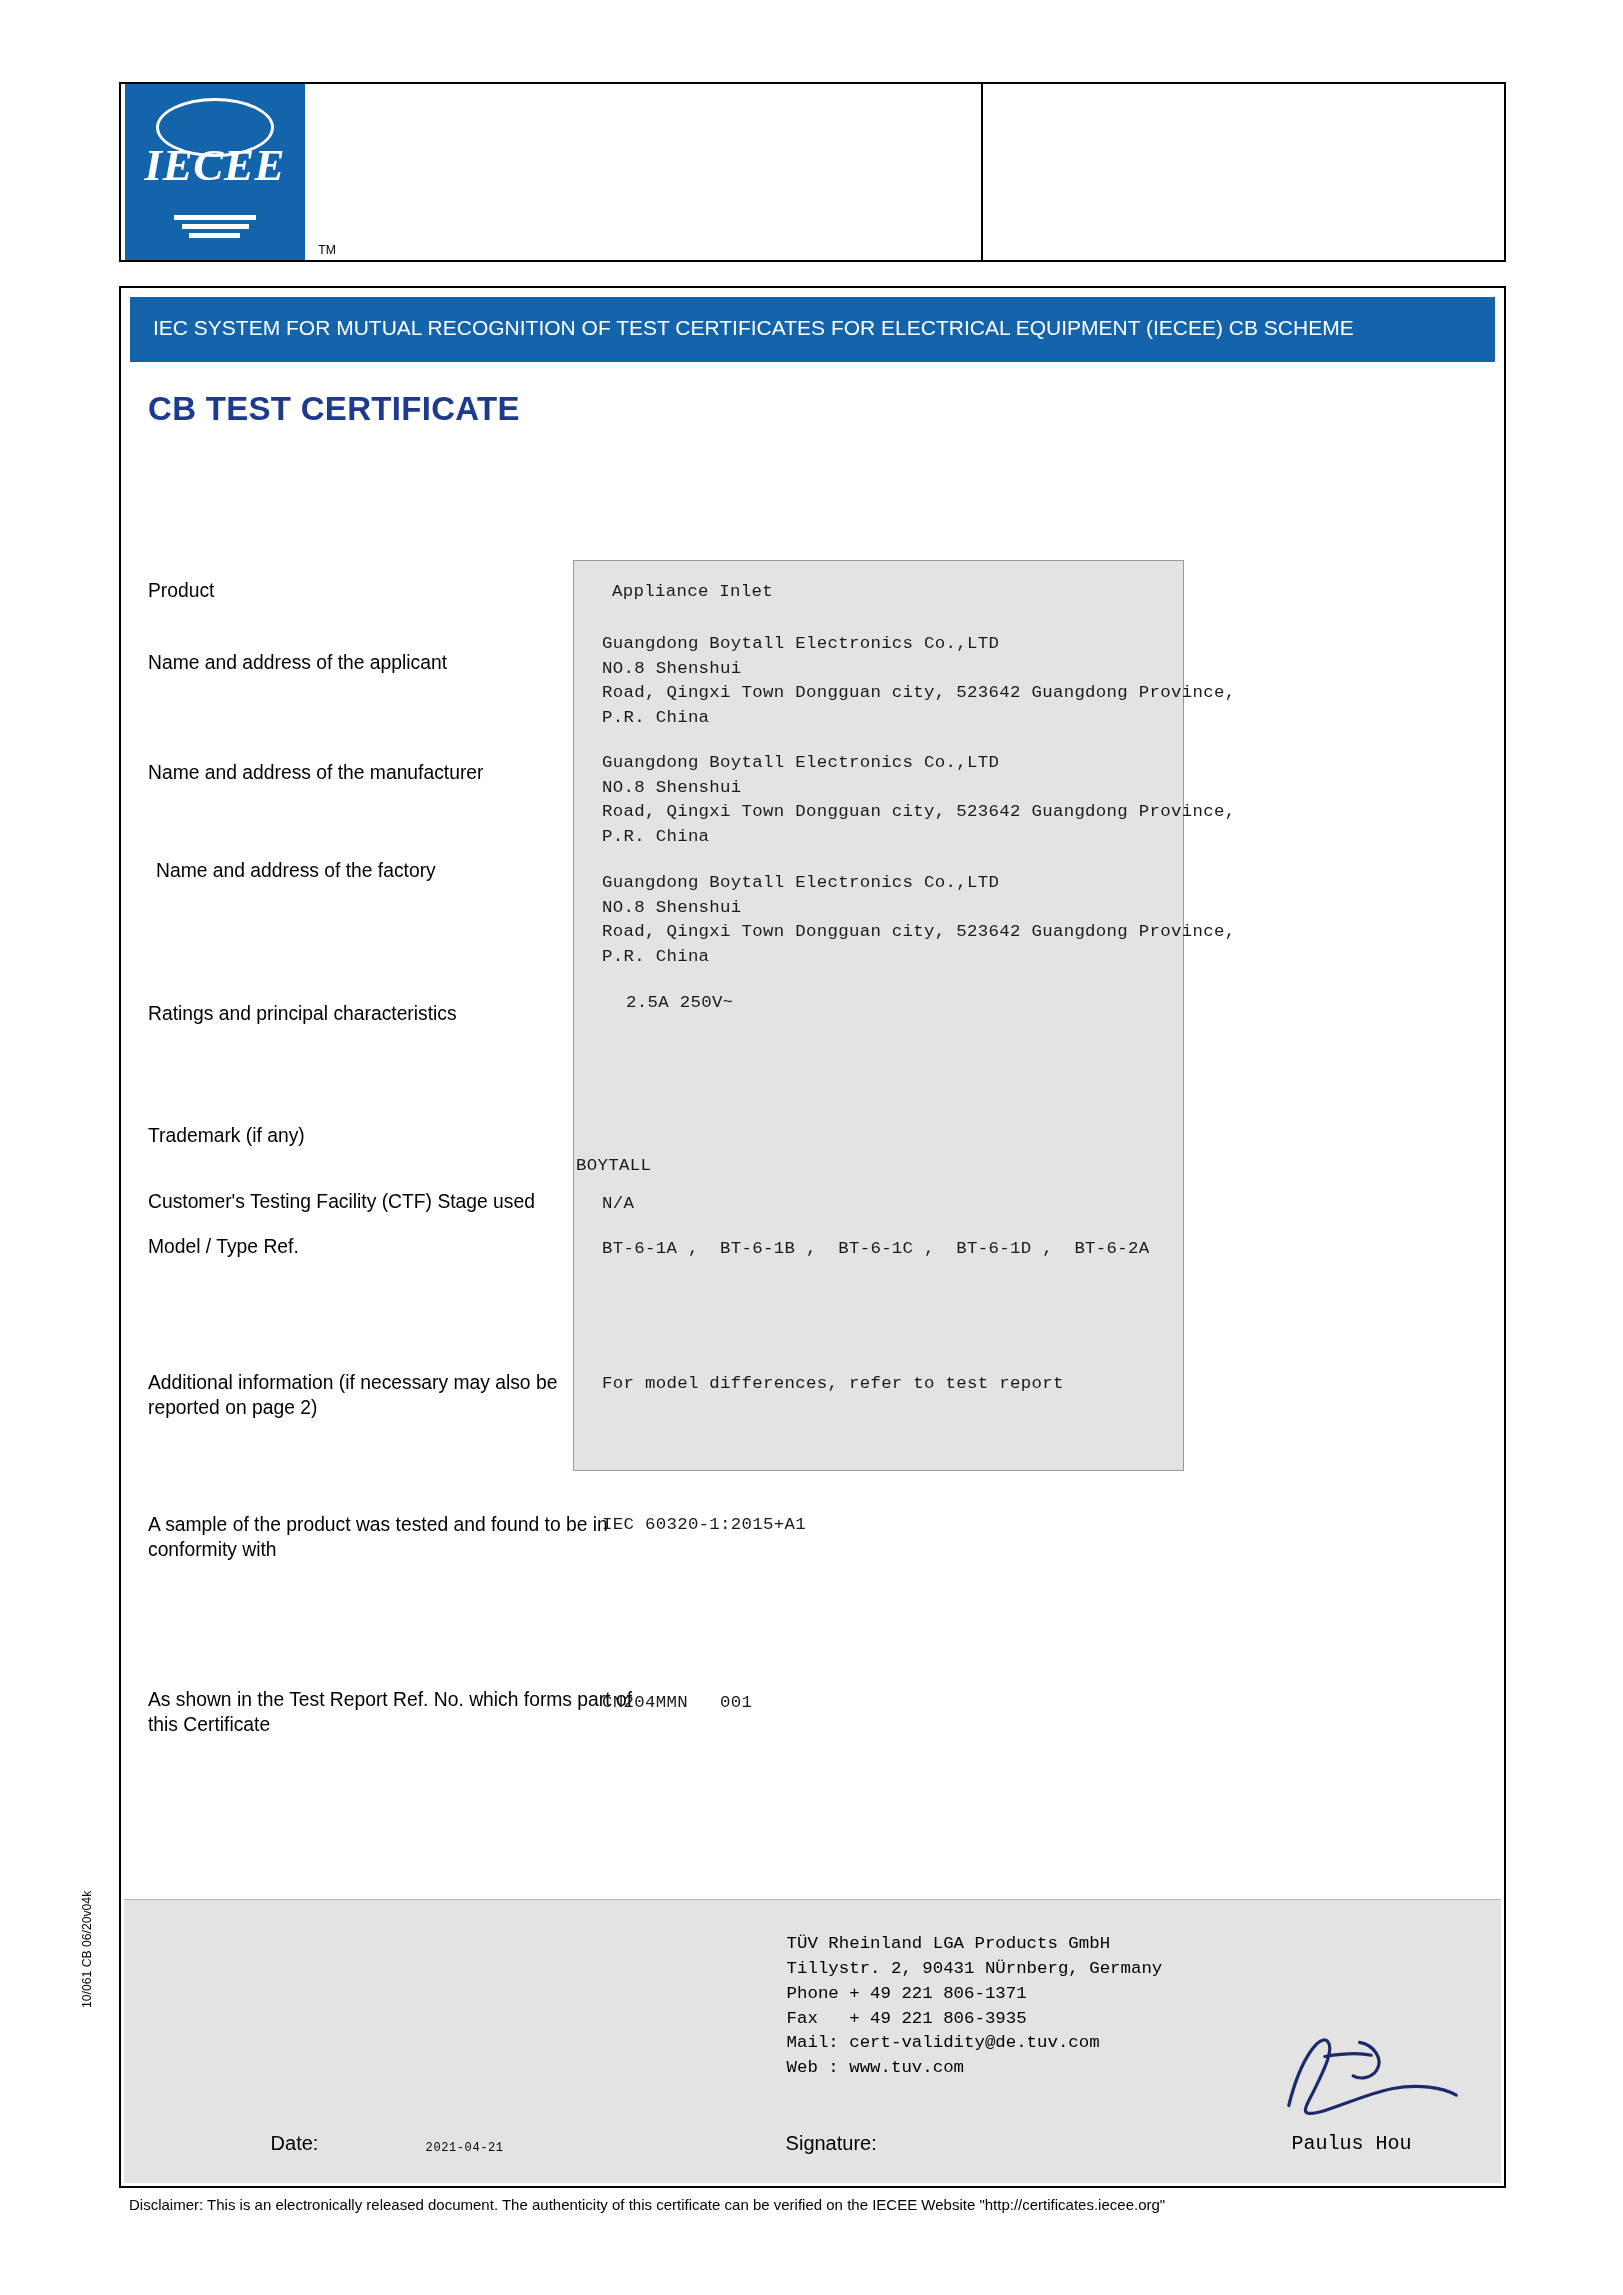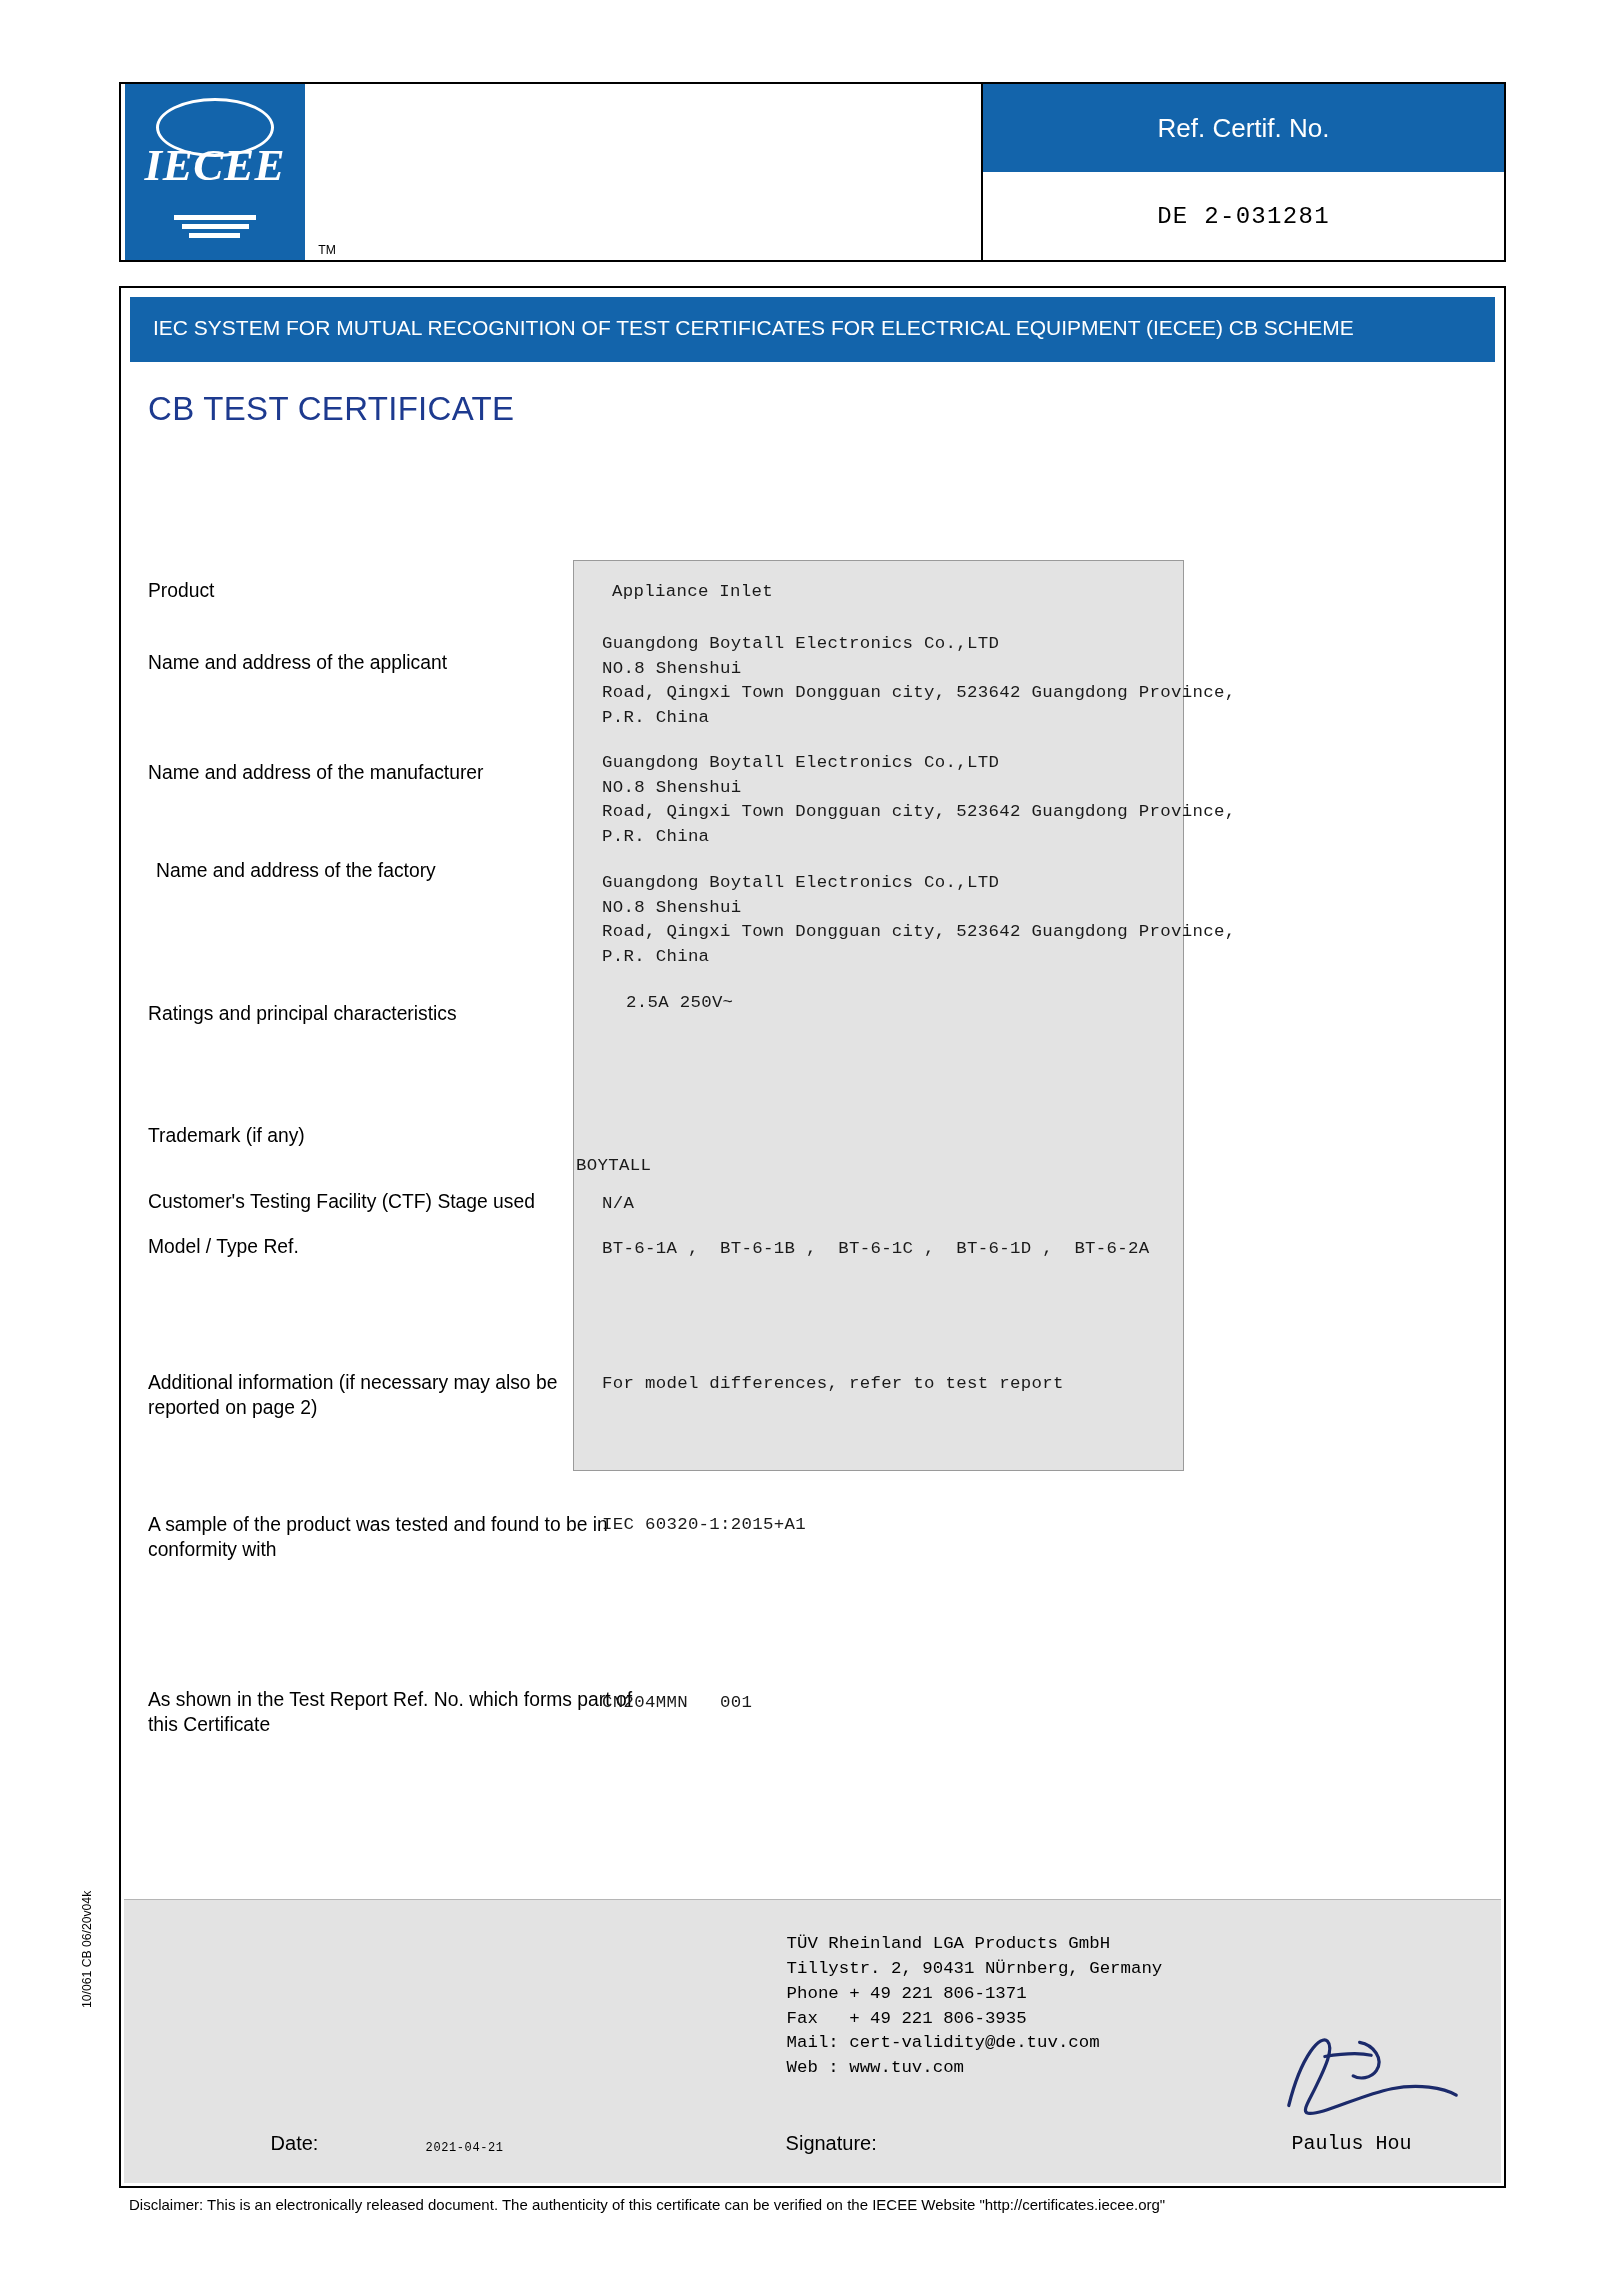"Ref. Certif. No." div.header-right { html: <div> <div>Ref. Certif. No.</div> <div>DE 2-031281</div> </div> -> none }
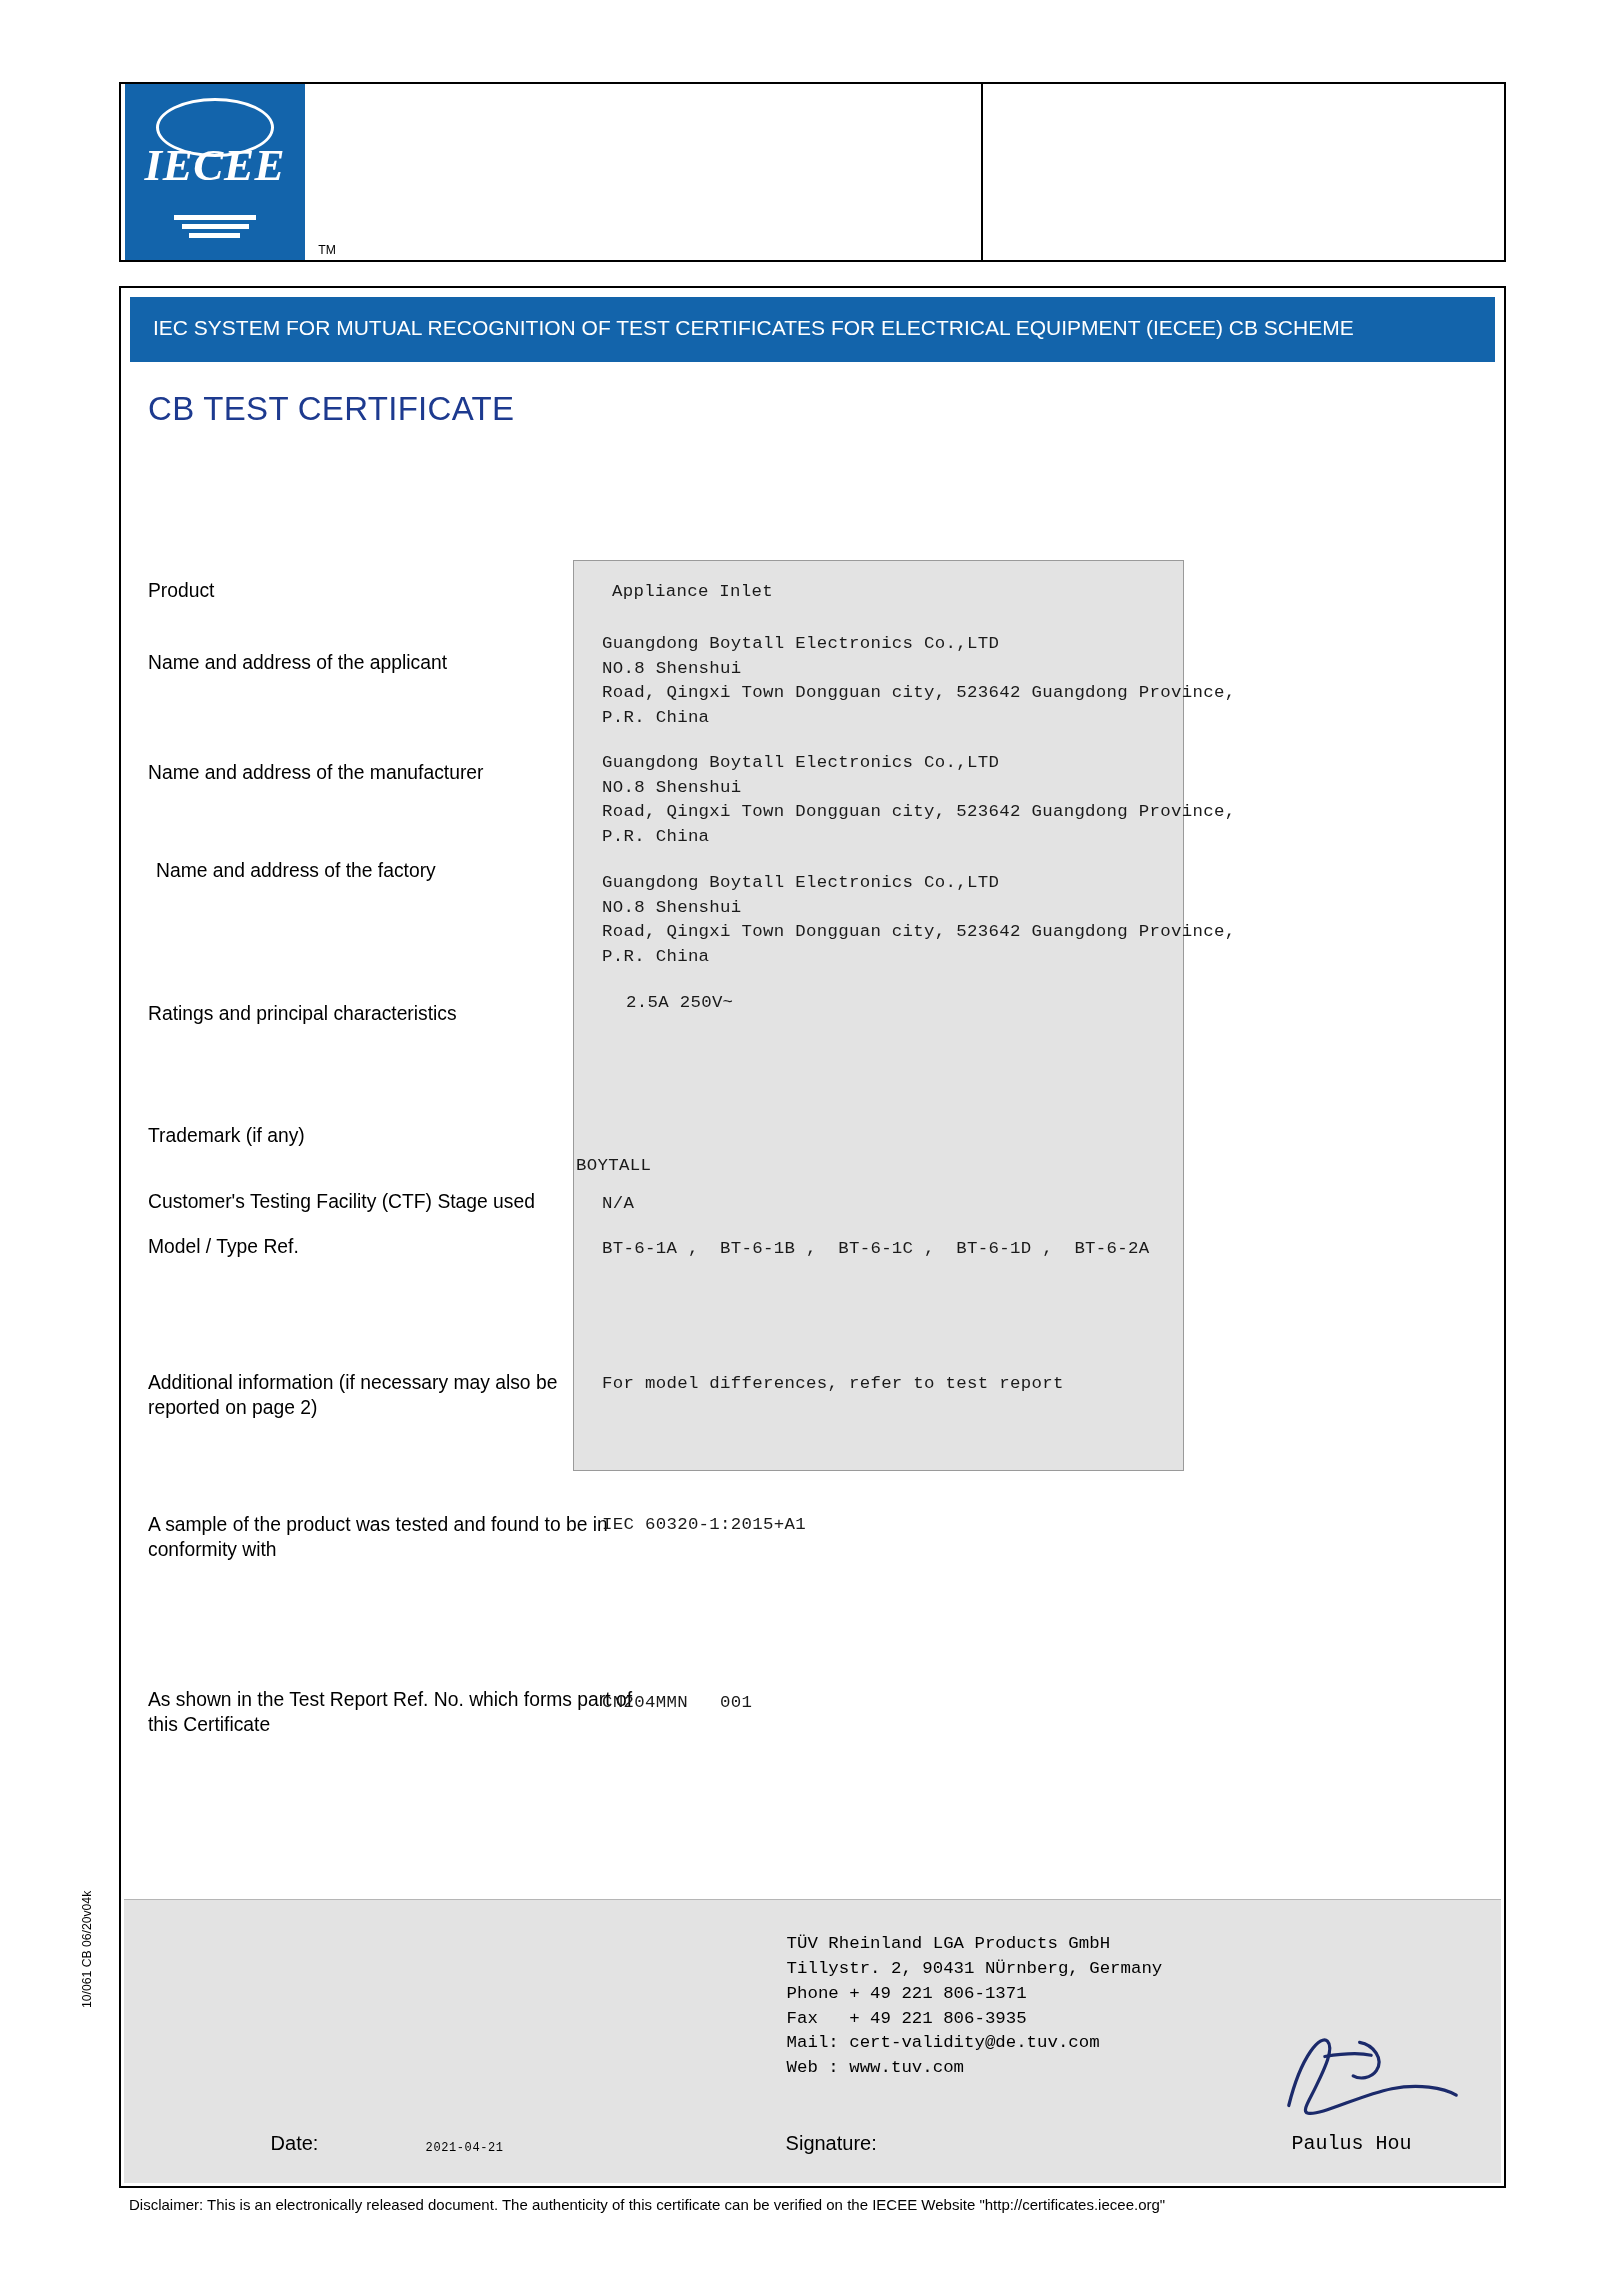"CB TEST CERTIFICATE" .cb-title { font-weight: normal -> bold }
